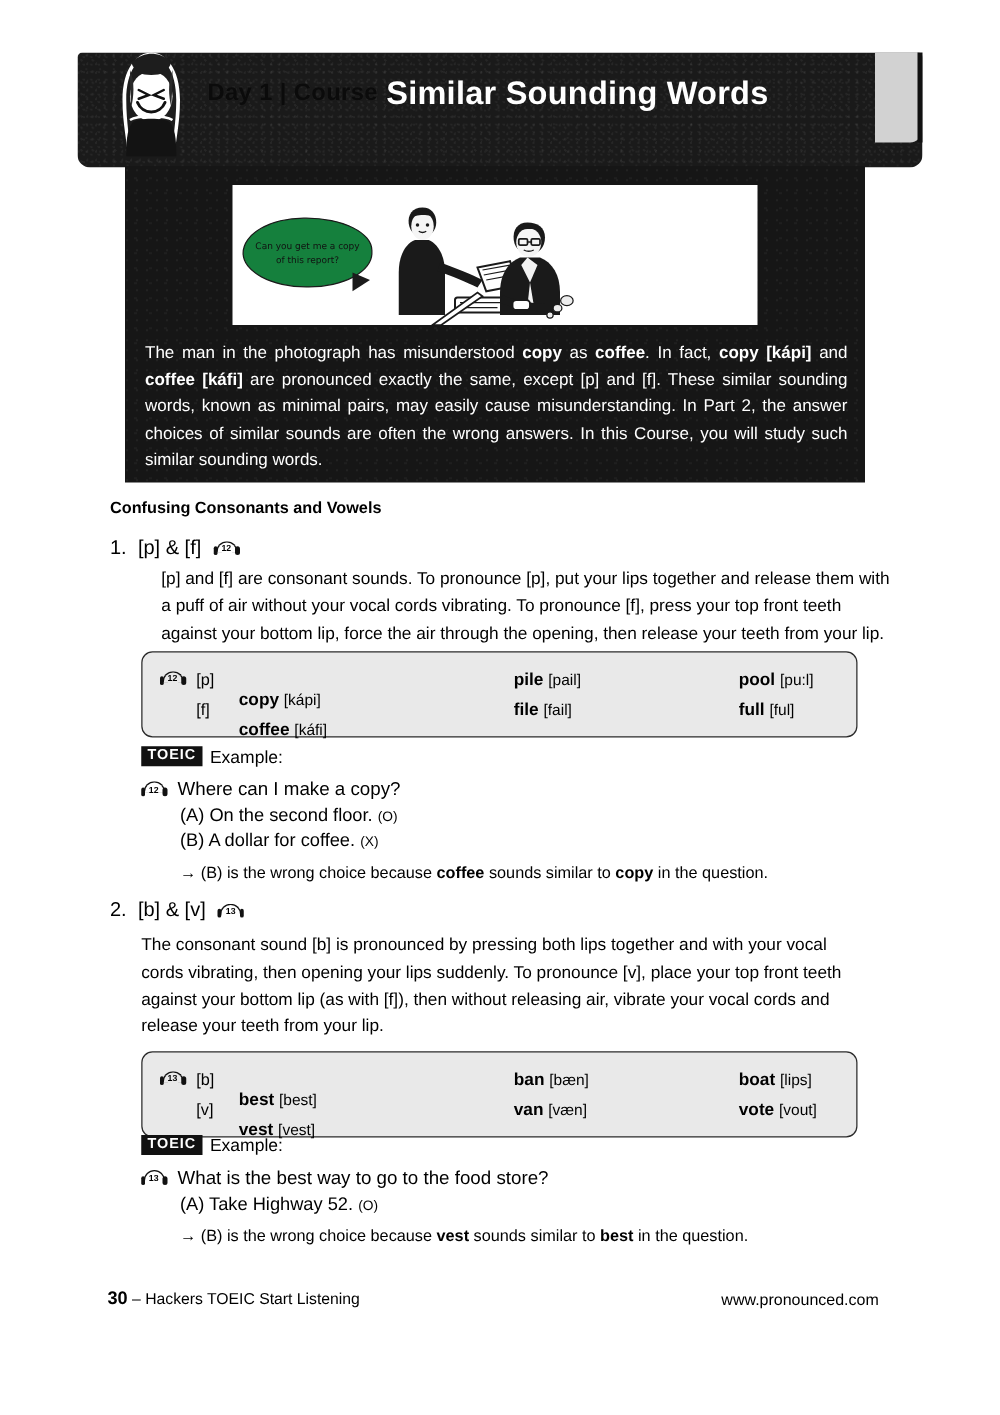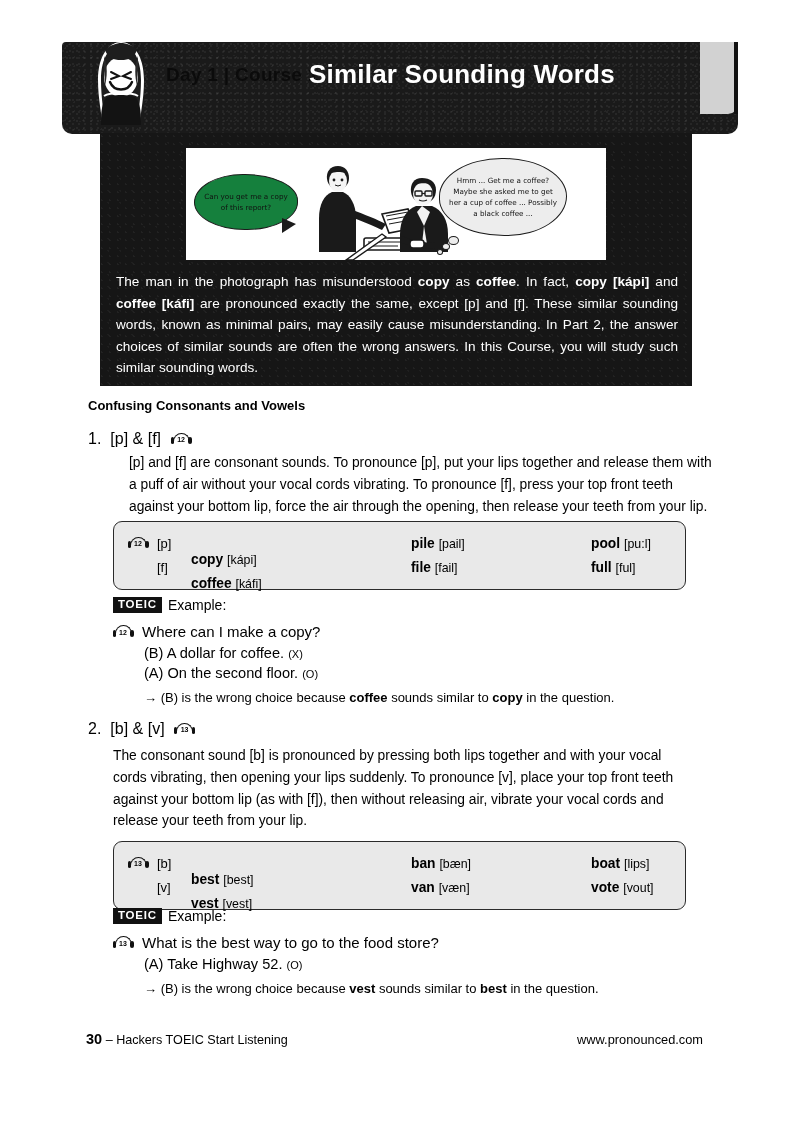"Hmm ... Get me a" div.bubble { html: <div>Hmm ... Get me a coffee? Maybe she asked me to get her a cup of coffee ... Possibly a black coffee ...</div> -> none }
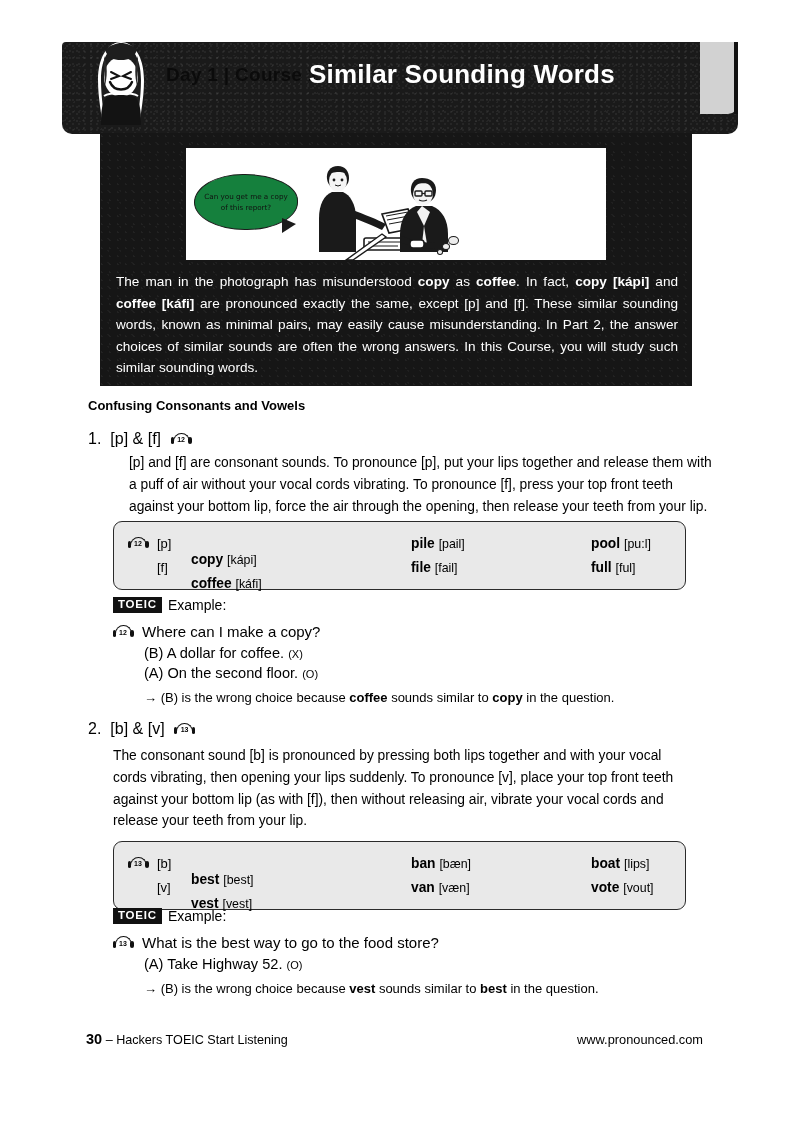"(B) A dollar for coffee." div.choice { order: before "(A) On the second floor." -> after "(A) On the second floor." }
